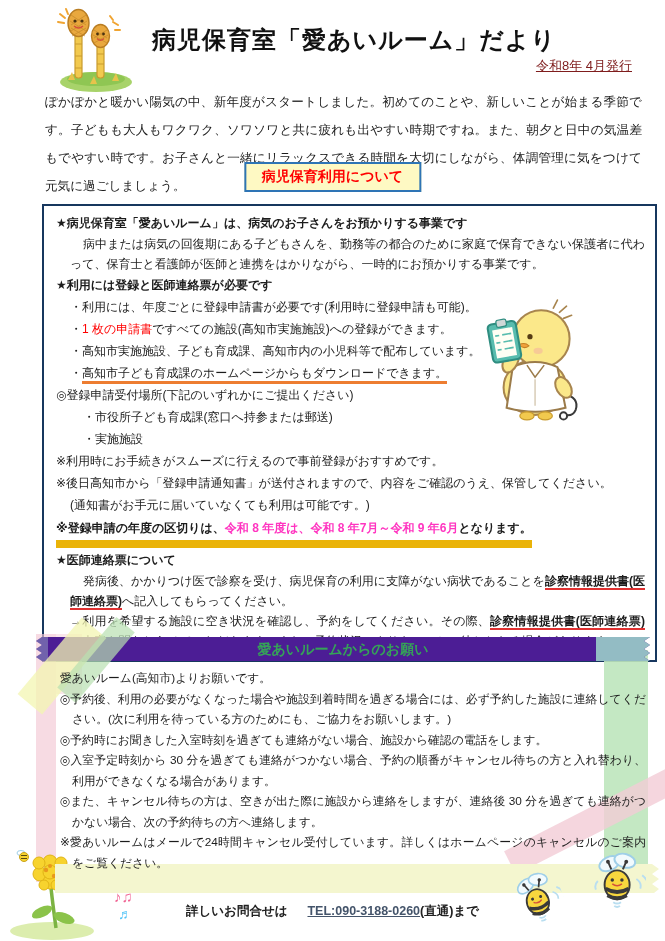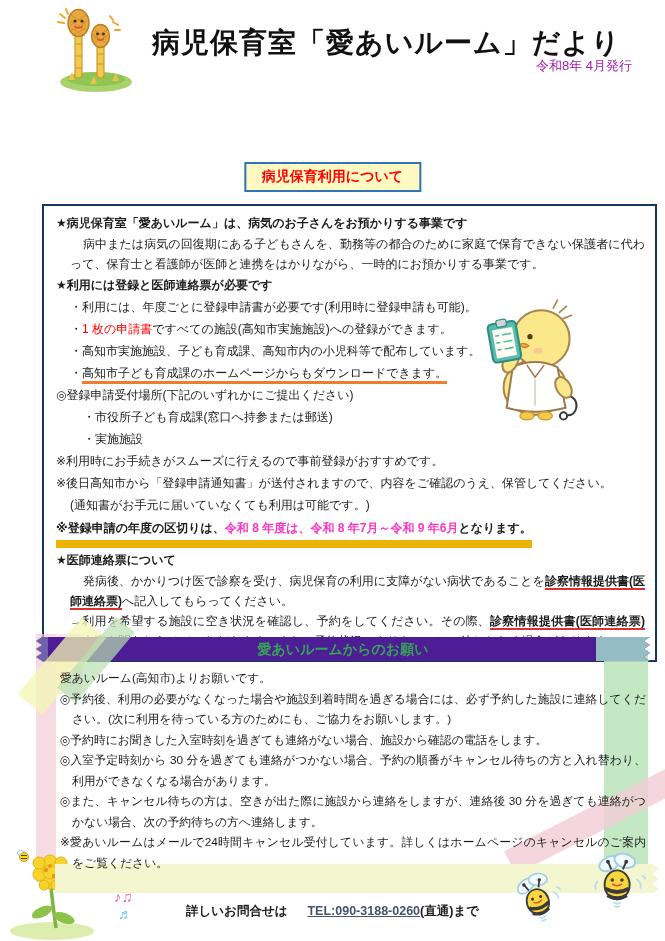"病児保育室「愛あいルーム」だより" .page-title { font-size: 28px -> 24px }
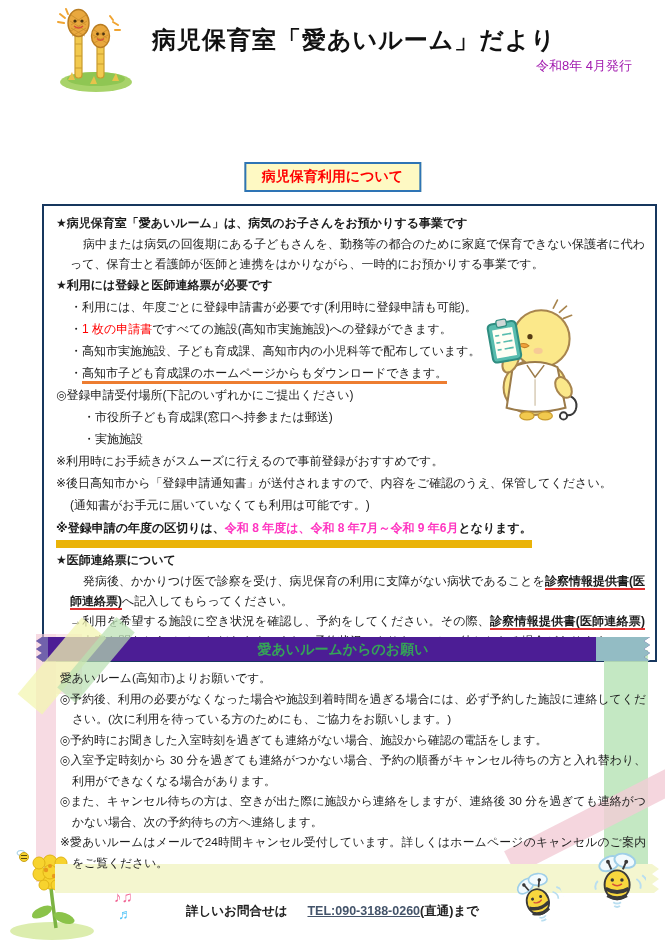"令和8年 4月発行" .issue-date { color: #a21caf -> #7f1d1d; text-decoration: none -> underline }
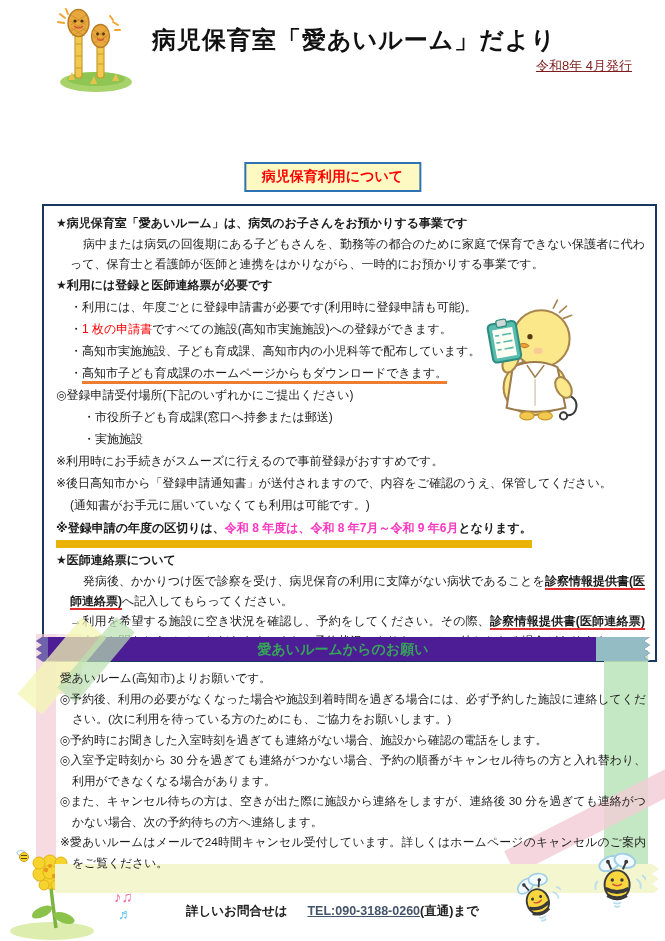"ぽかぽかと暖かい陽気の中、新年度がスタートしました。初めてのことや、新しいことが" p.intro { html: none -> <p>ぽかぽかと暖かい陽気の中、新年度がスタートしました。初めてのことや、新しいことが始まる季節です。子どもも大人もワクワク、ソワソワと共に疲れも出やすい時期ですね。また、朝夕と日中の気温差もでやすい時です。お子さんと一緒にリラックスできる時間を大切にしながら、体調管理に気をつけて元気に過ごしましょう。</p> }
